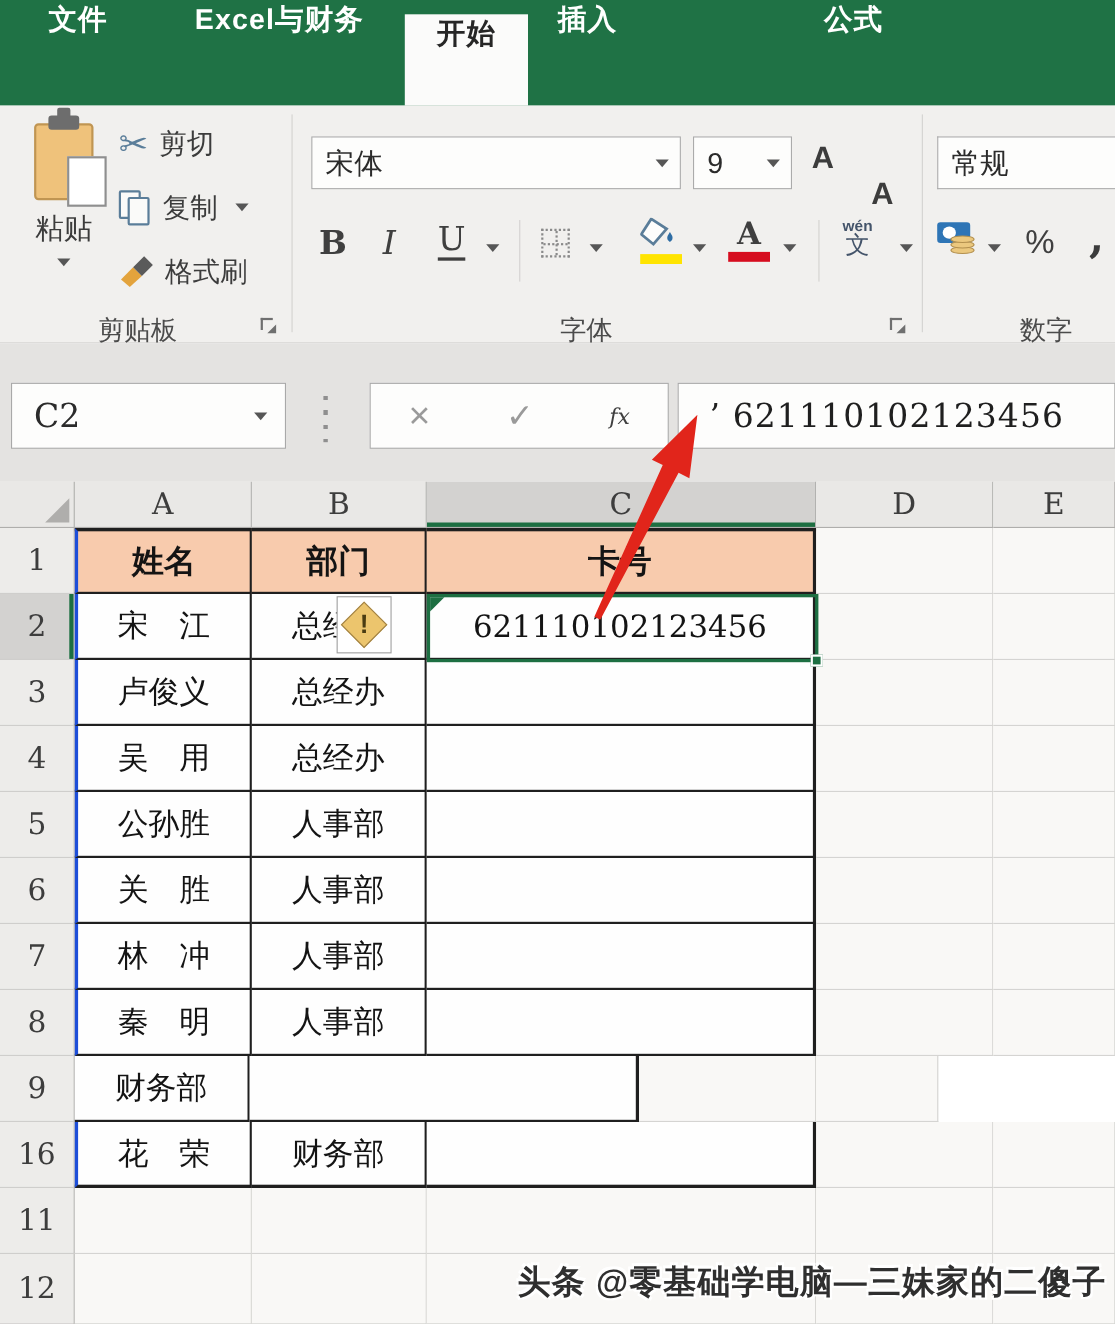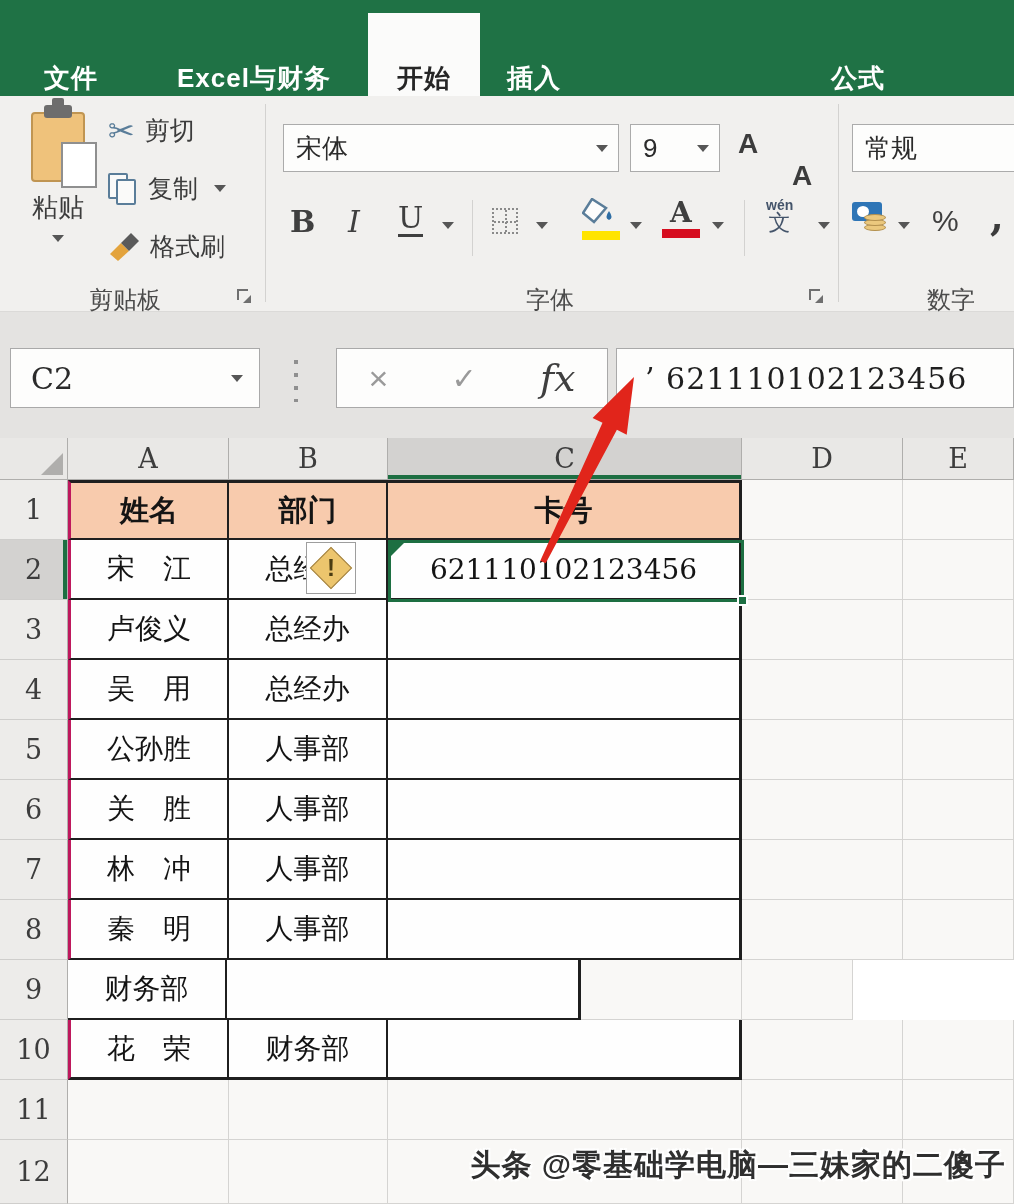"文件" .tab { align-items: flex-end -> flex-start }
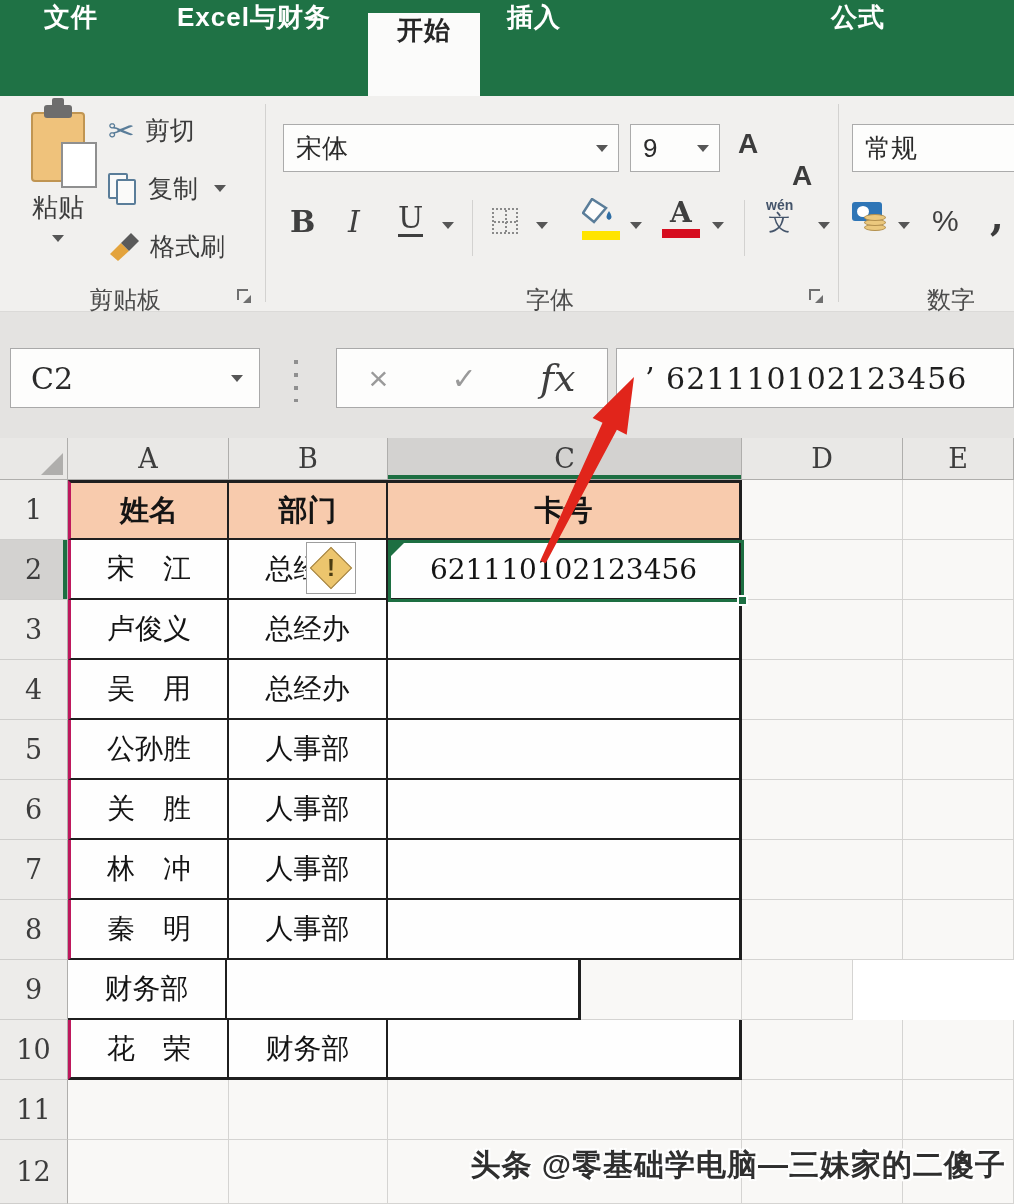"公式" div.tab { left: 818px -> 736px }
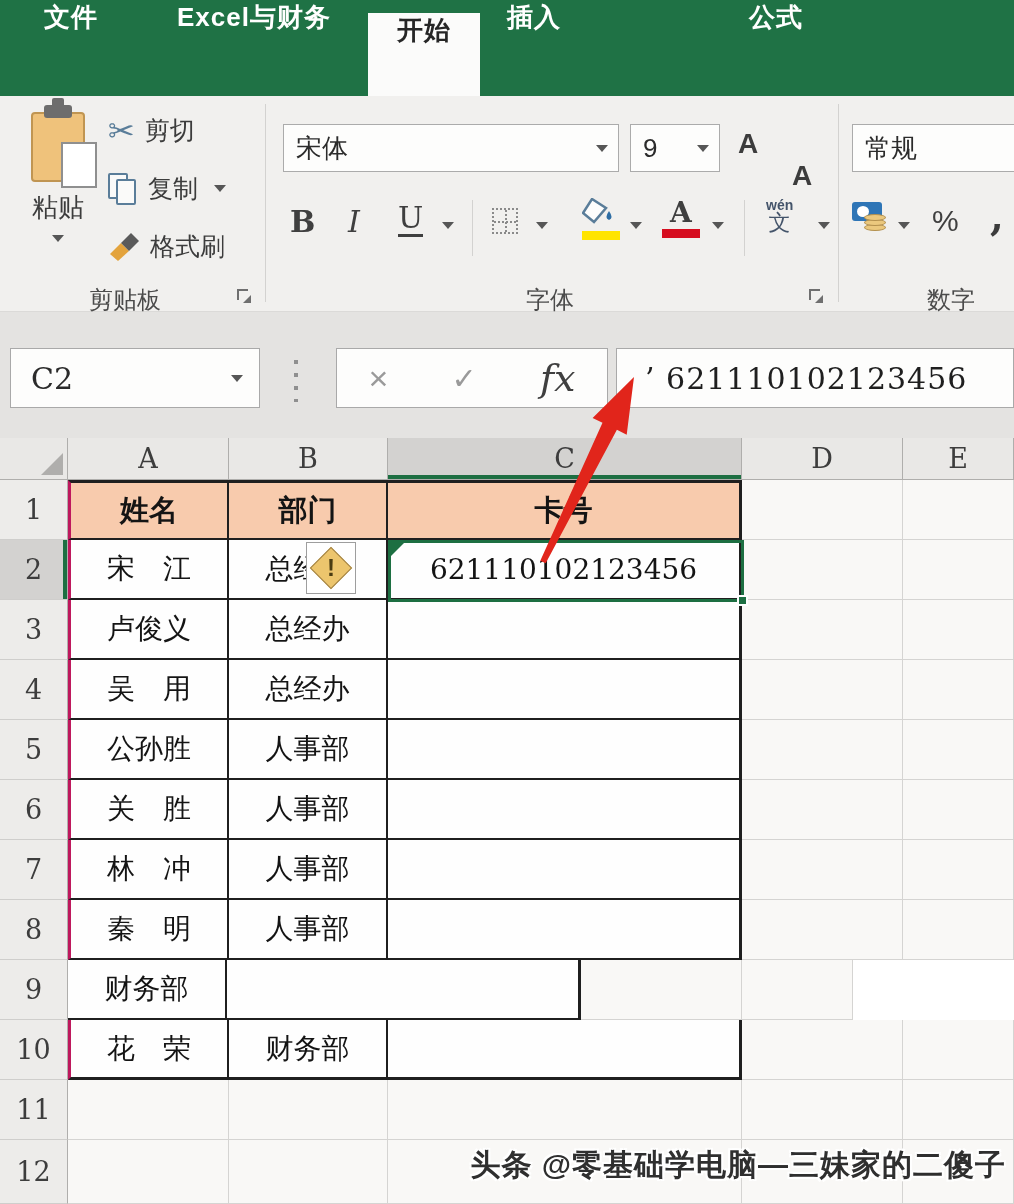"字体" div.group-label { left: 450px -> 433px }
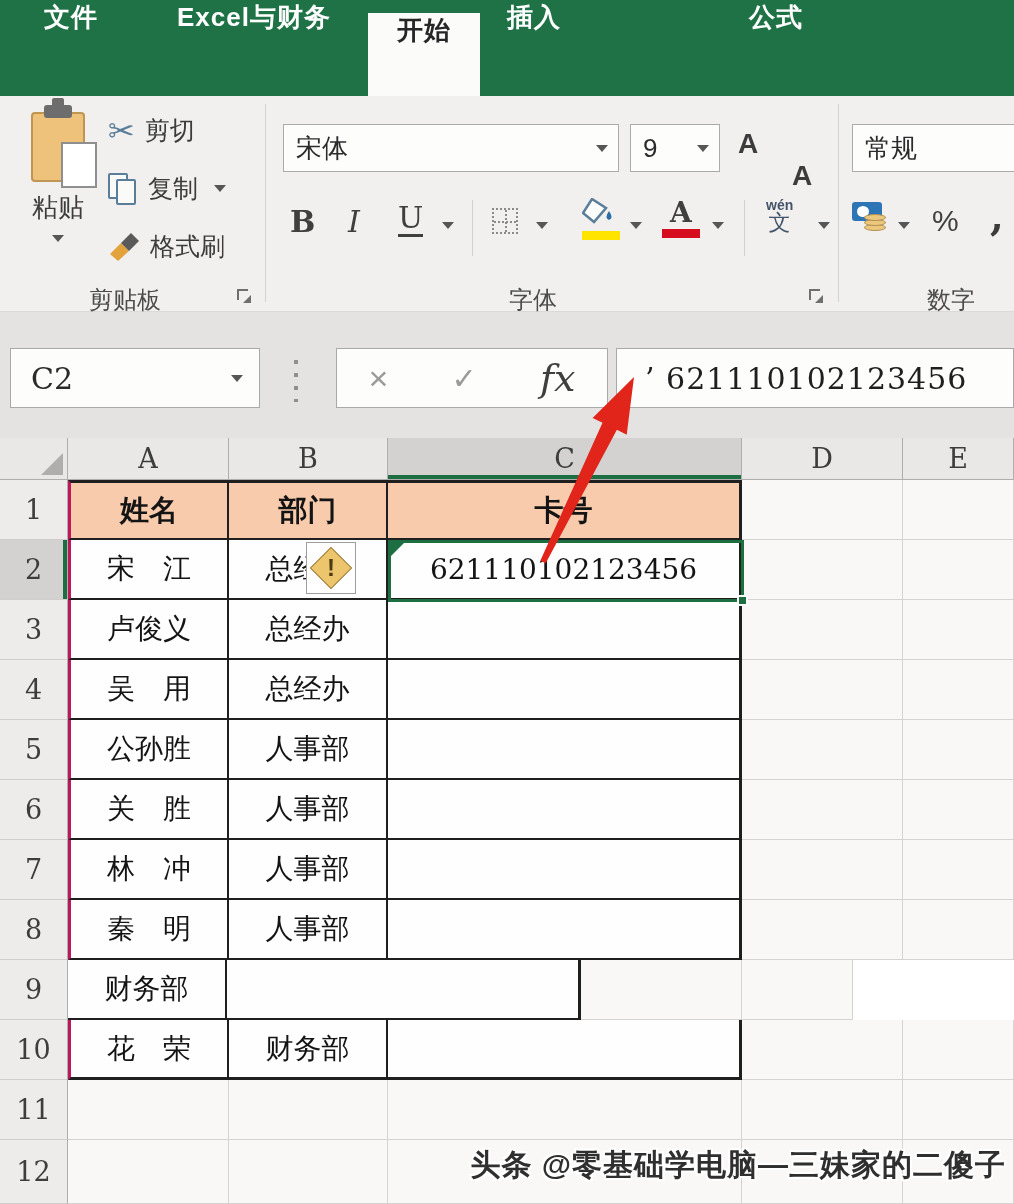"fx" .fx-italic { font-size: 38px -> 20px }
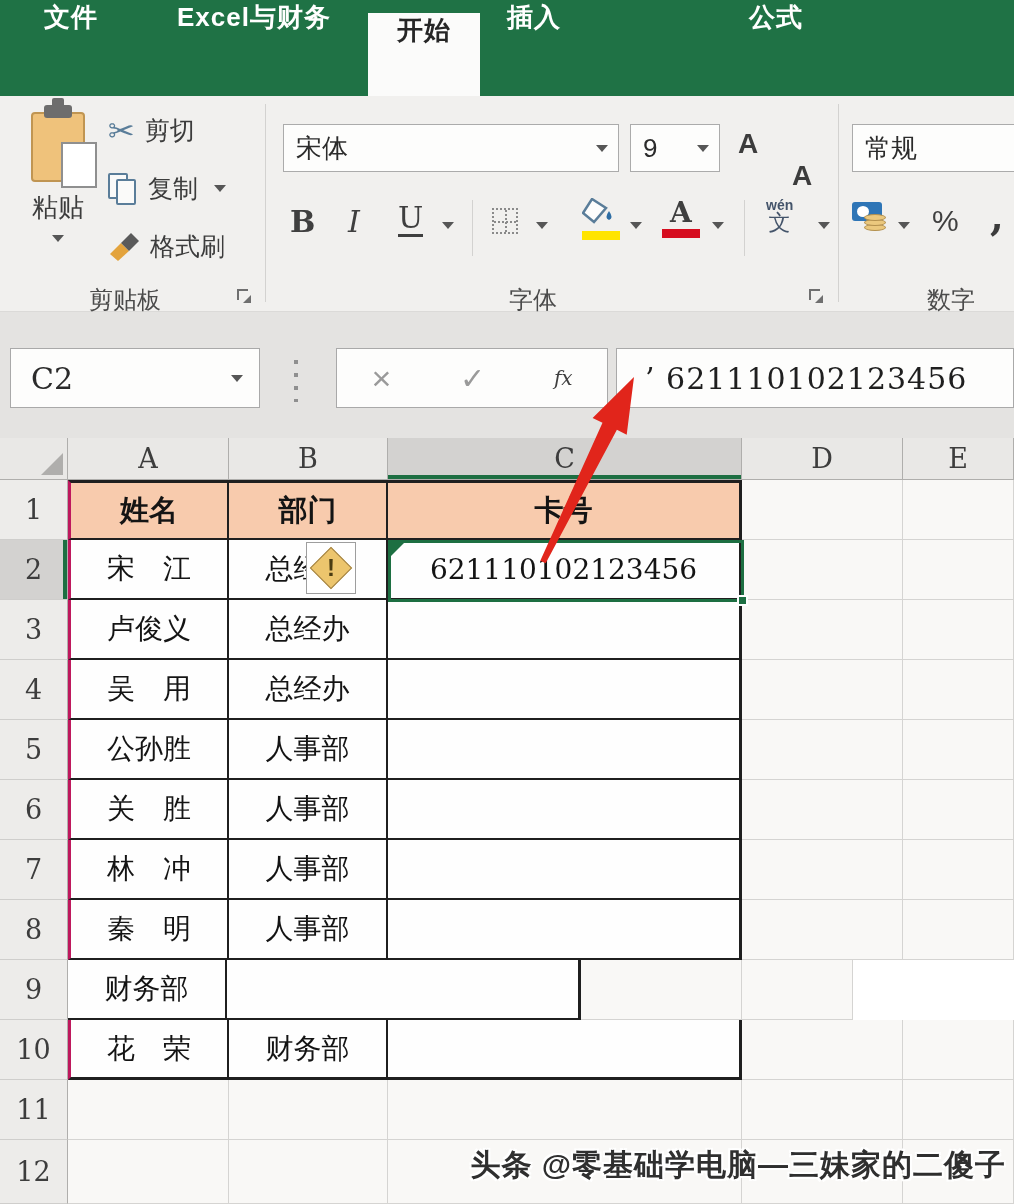"姓名" .cell.tl { border-left: 3px solid #be185d -> 3px solid #1d4ed8 }
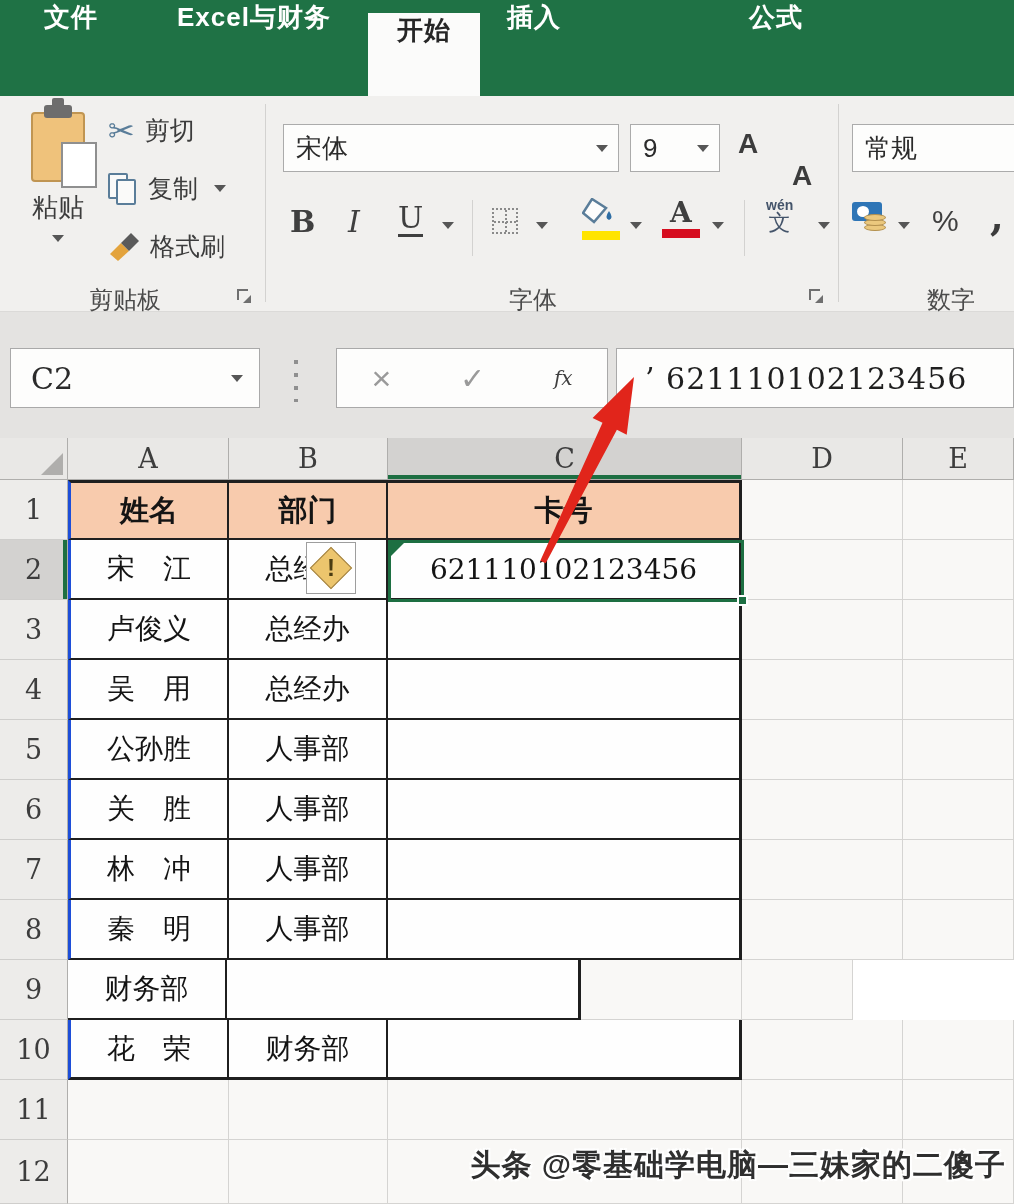"10" div.rh { text: 10 -> 16 }
